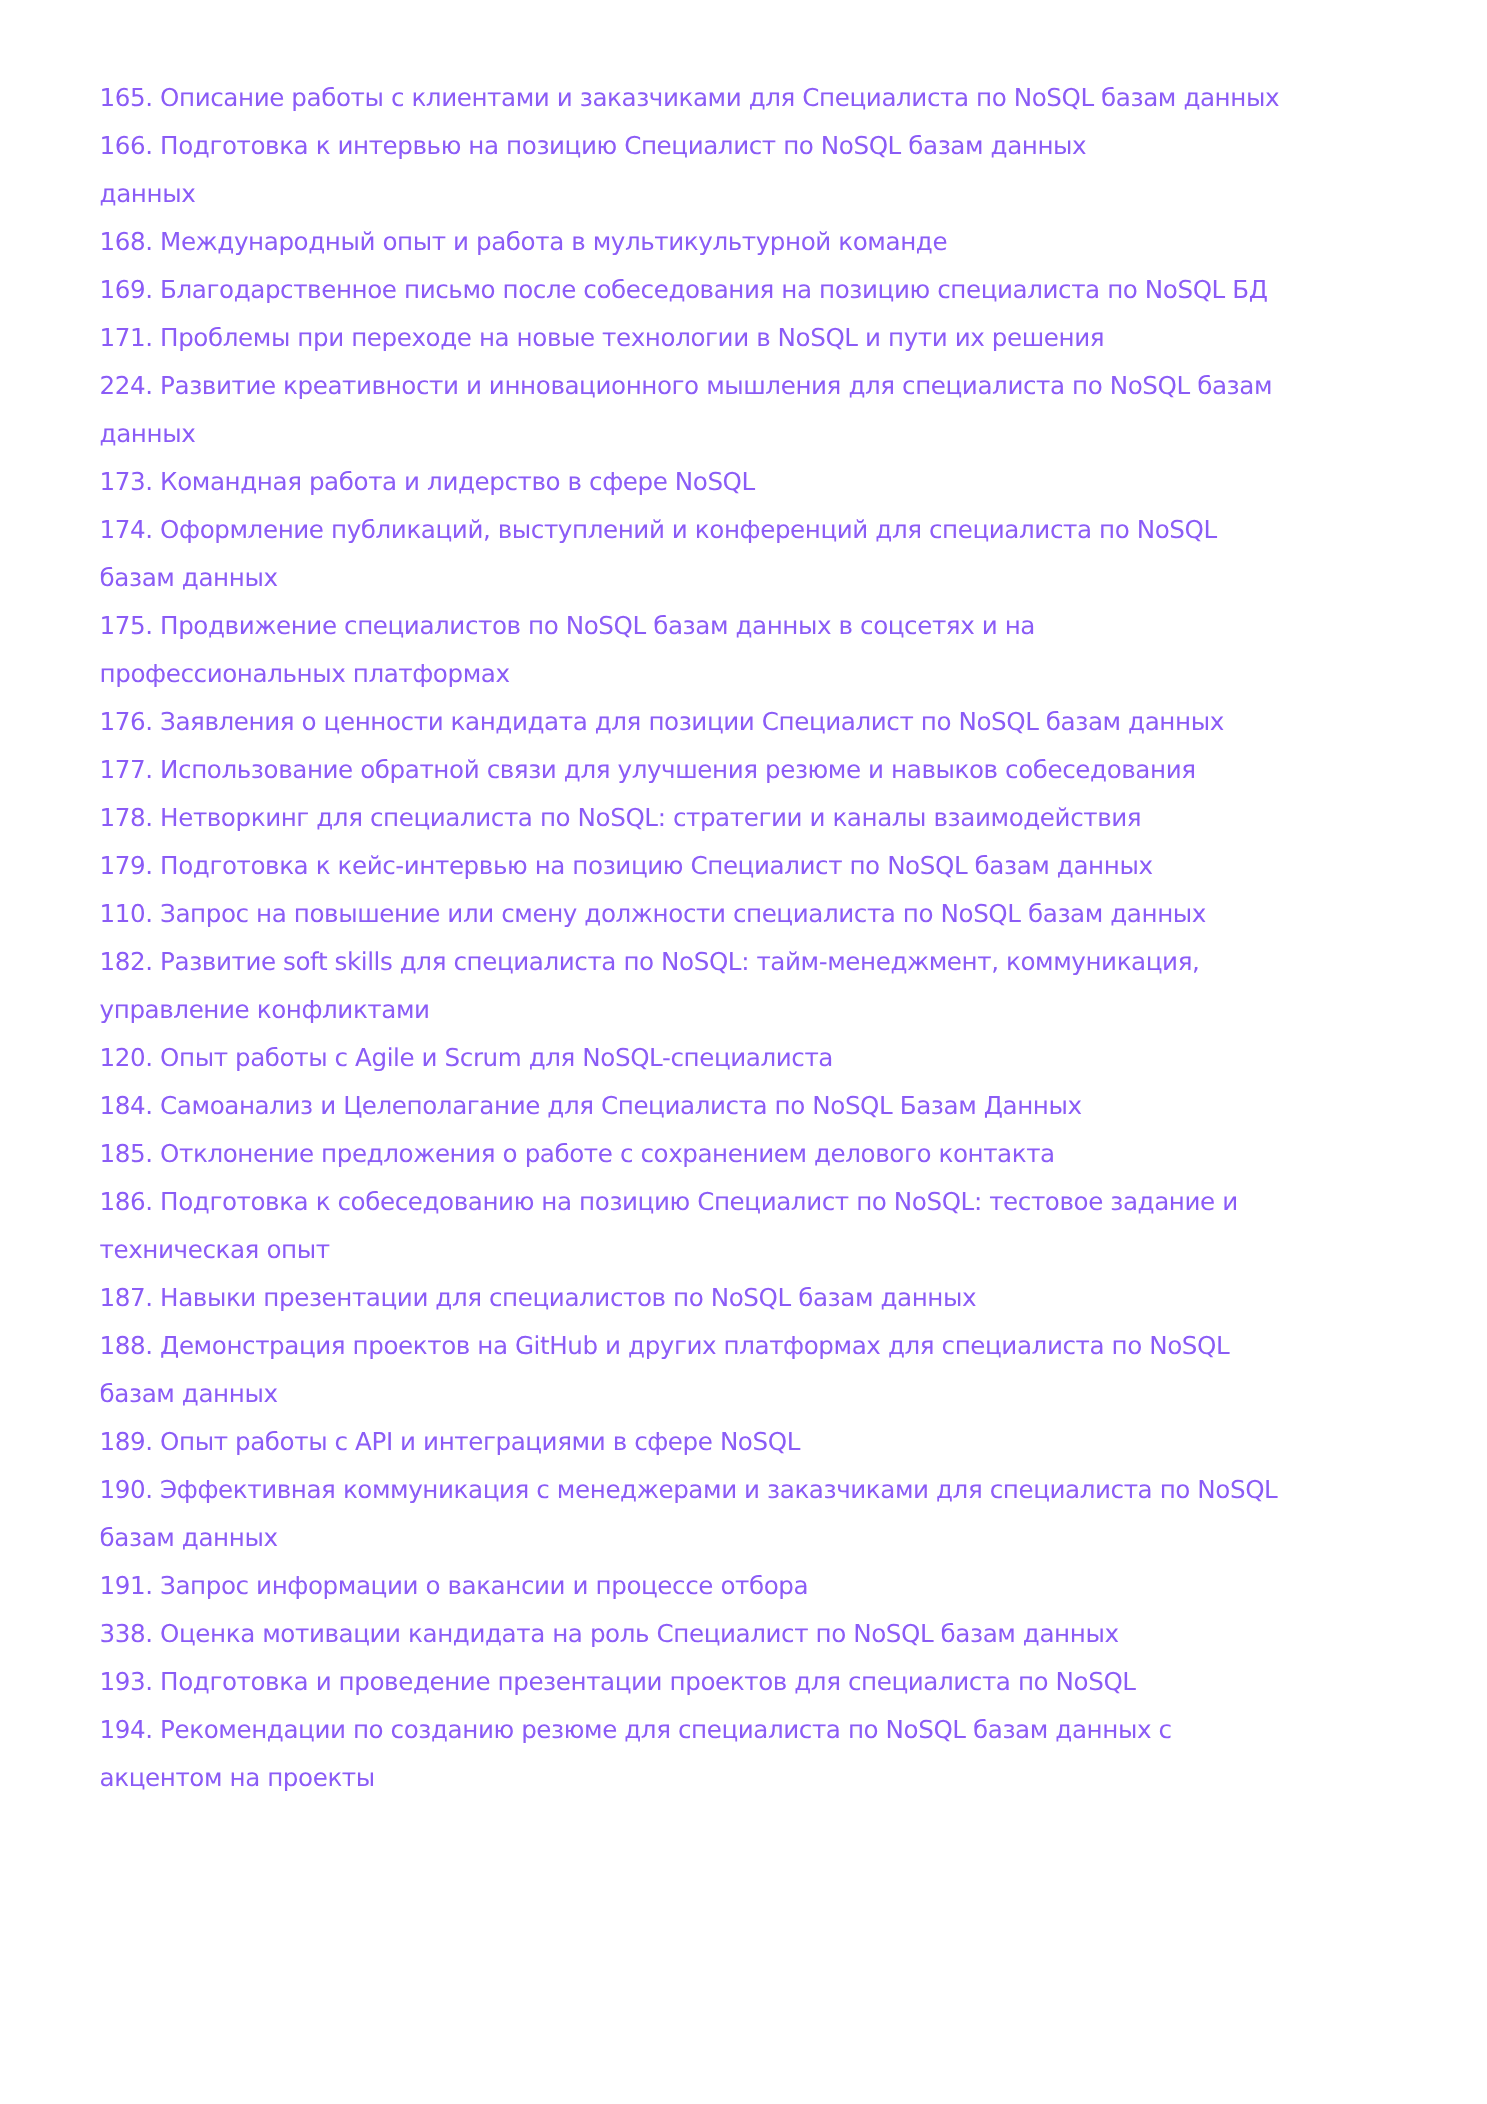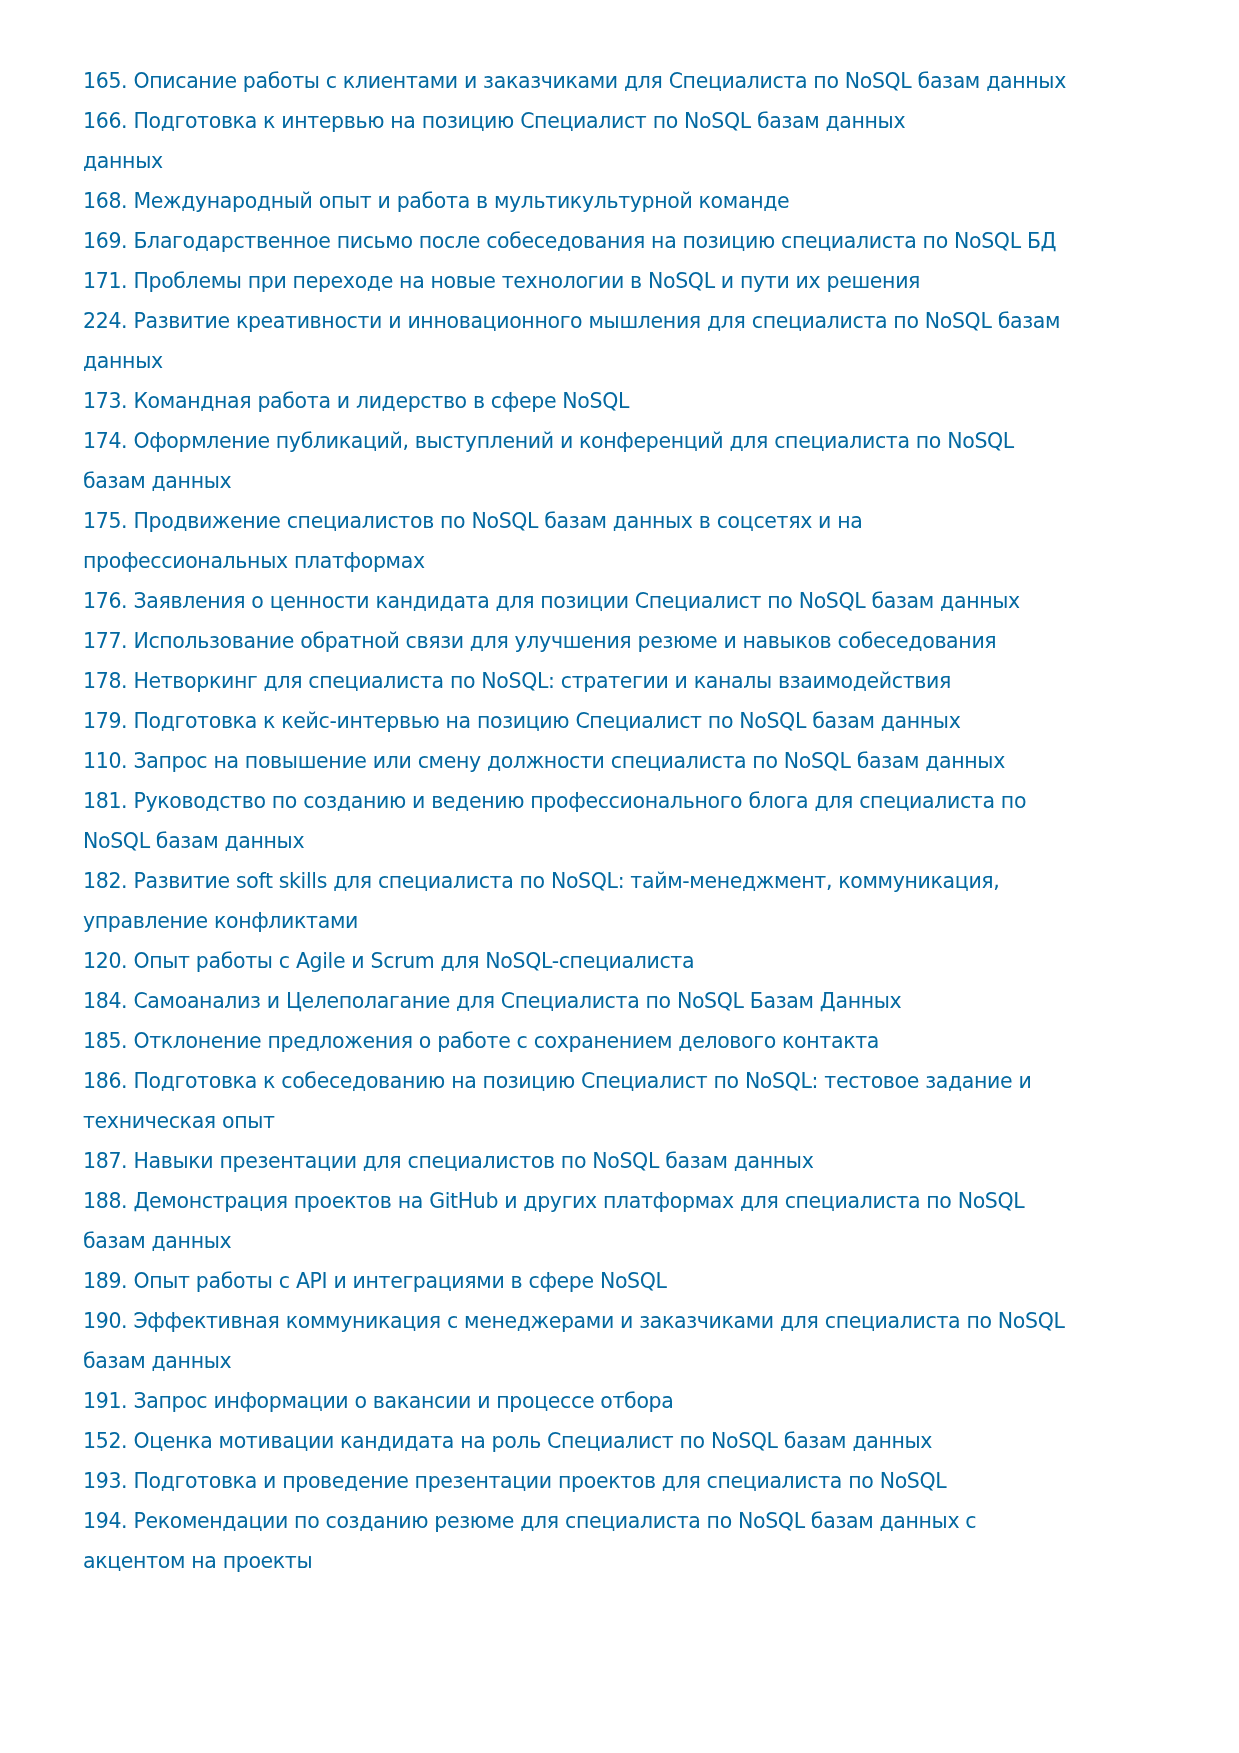"165. Описание работы с клиентами" .page { color: #0369a1 -> #8b5cf6 }
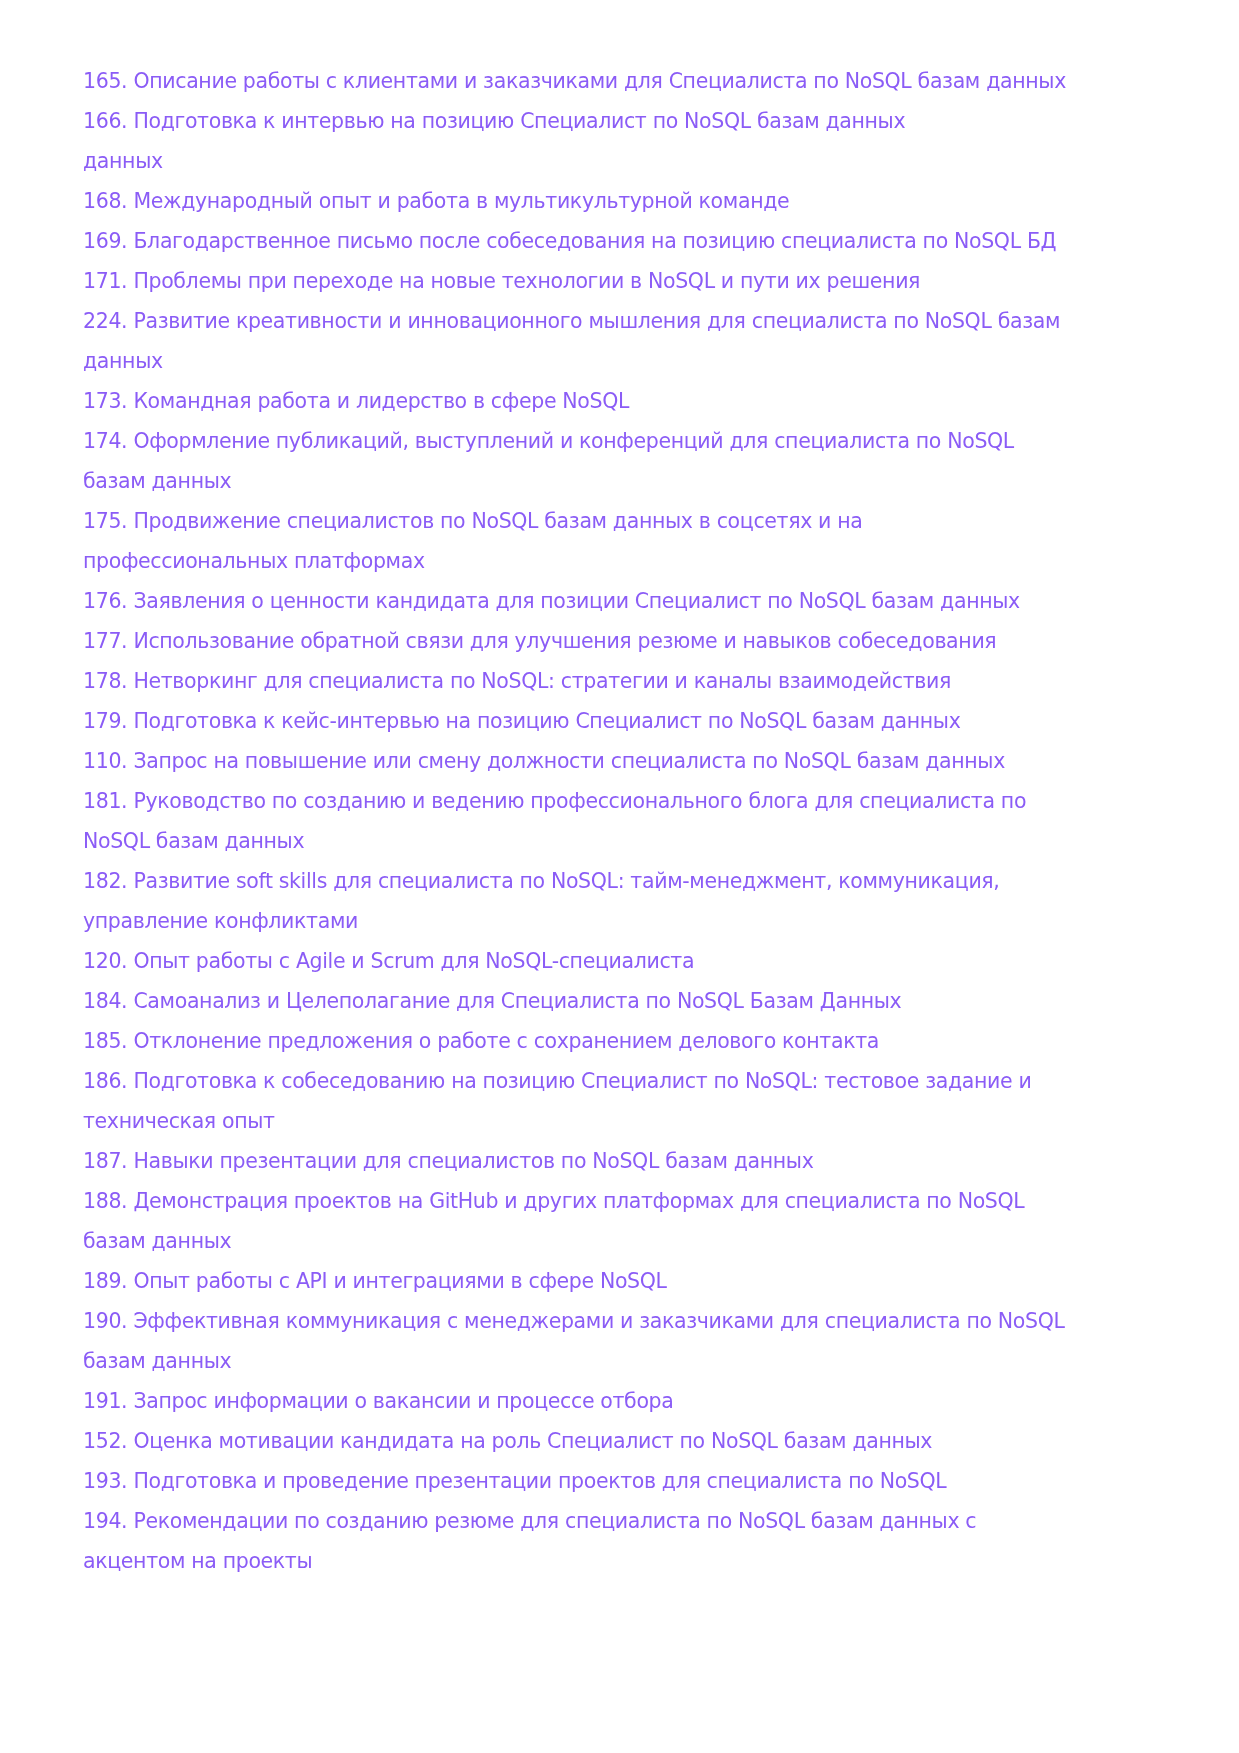"181. Руководство по созданию и" div.item { html: <div> <span>181. Руководство по созданию и ведению профессионального блога для специалиста по</span> <span>NoSQL базам данных</span> </div> -> none }
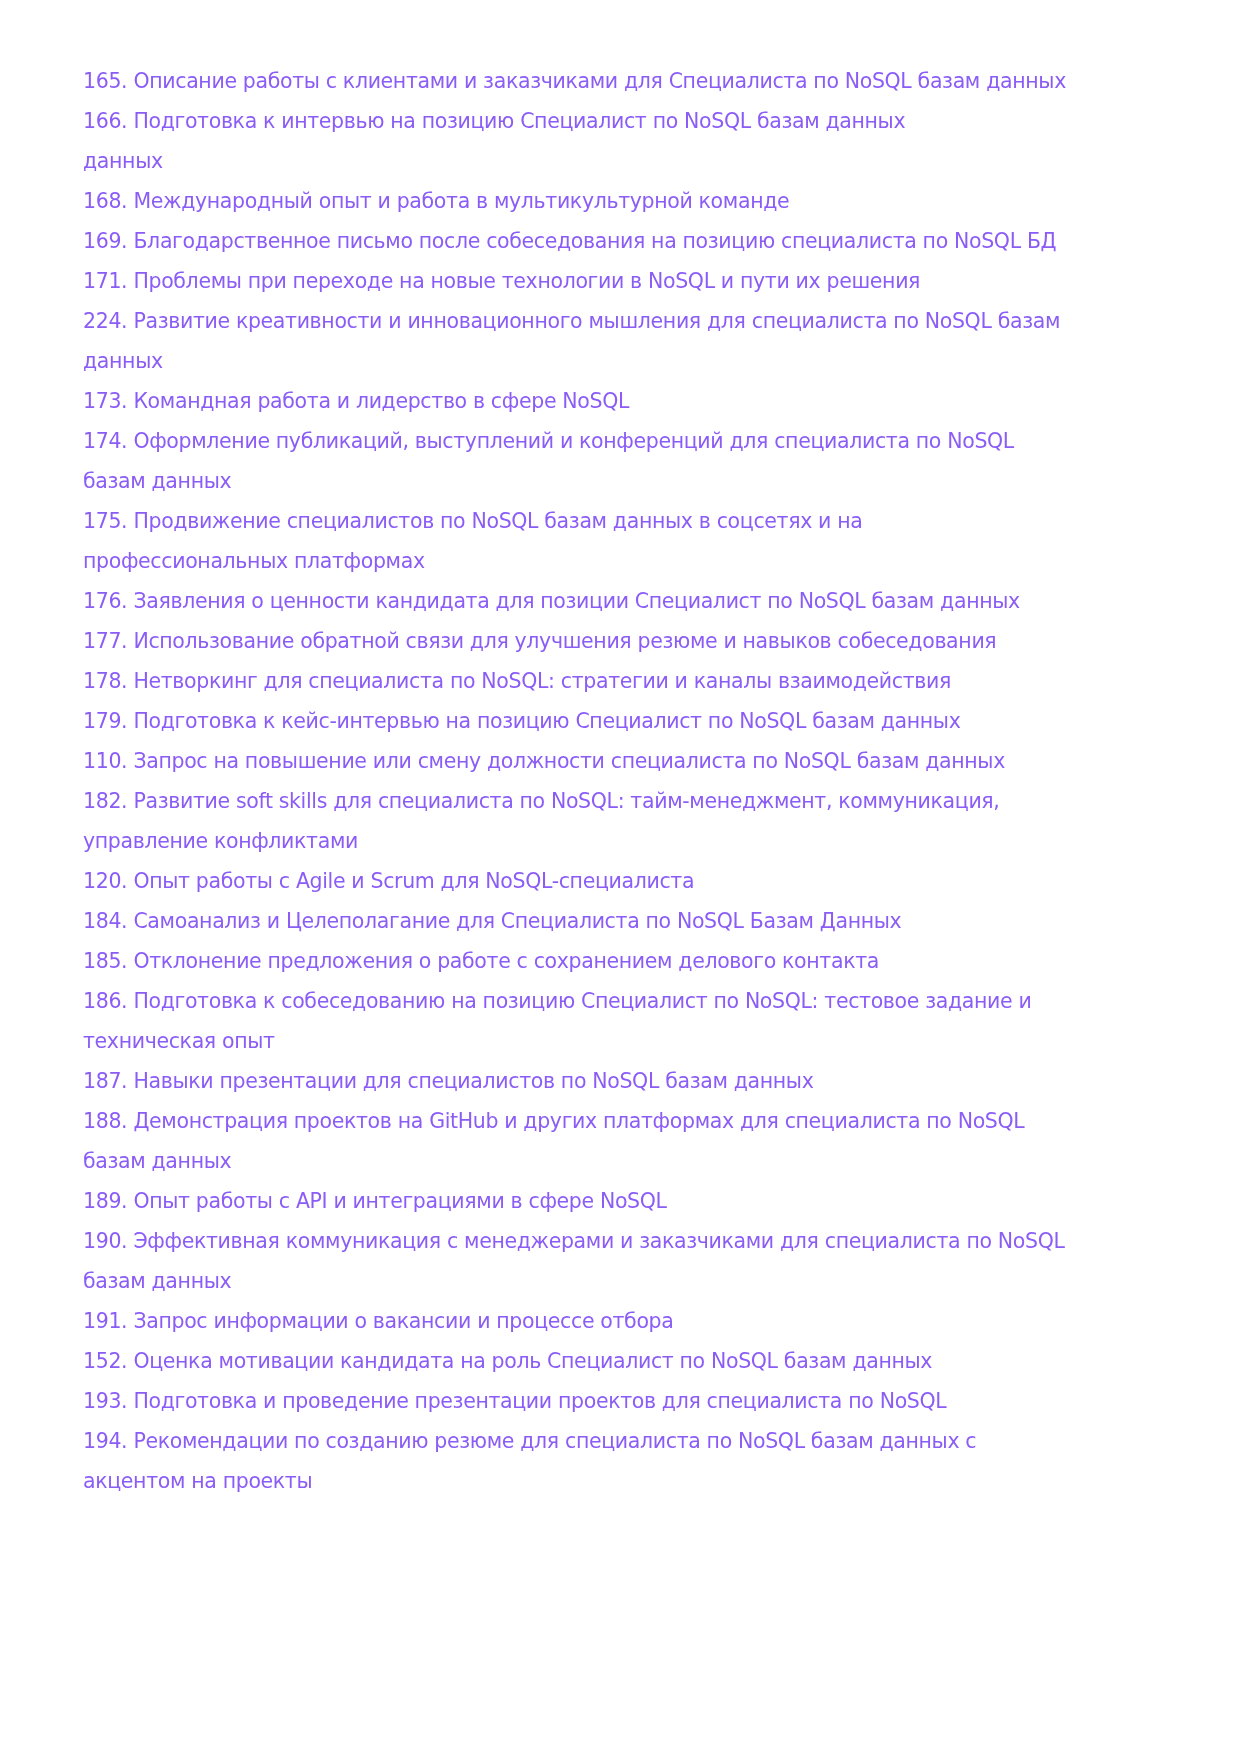"152. Оценка мотивации кандидата на" span.line { text: 152 -> 338 }
